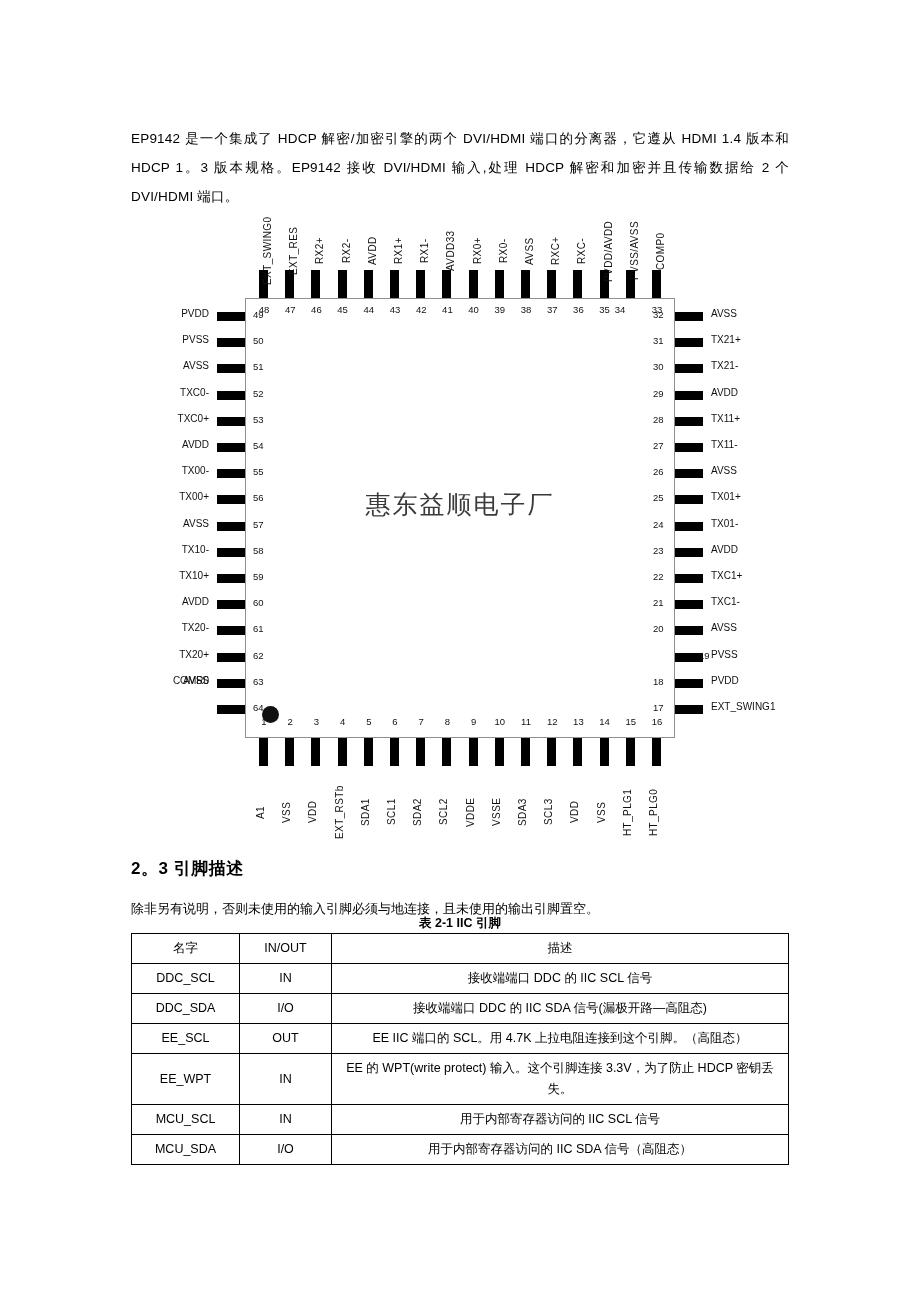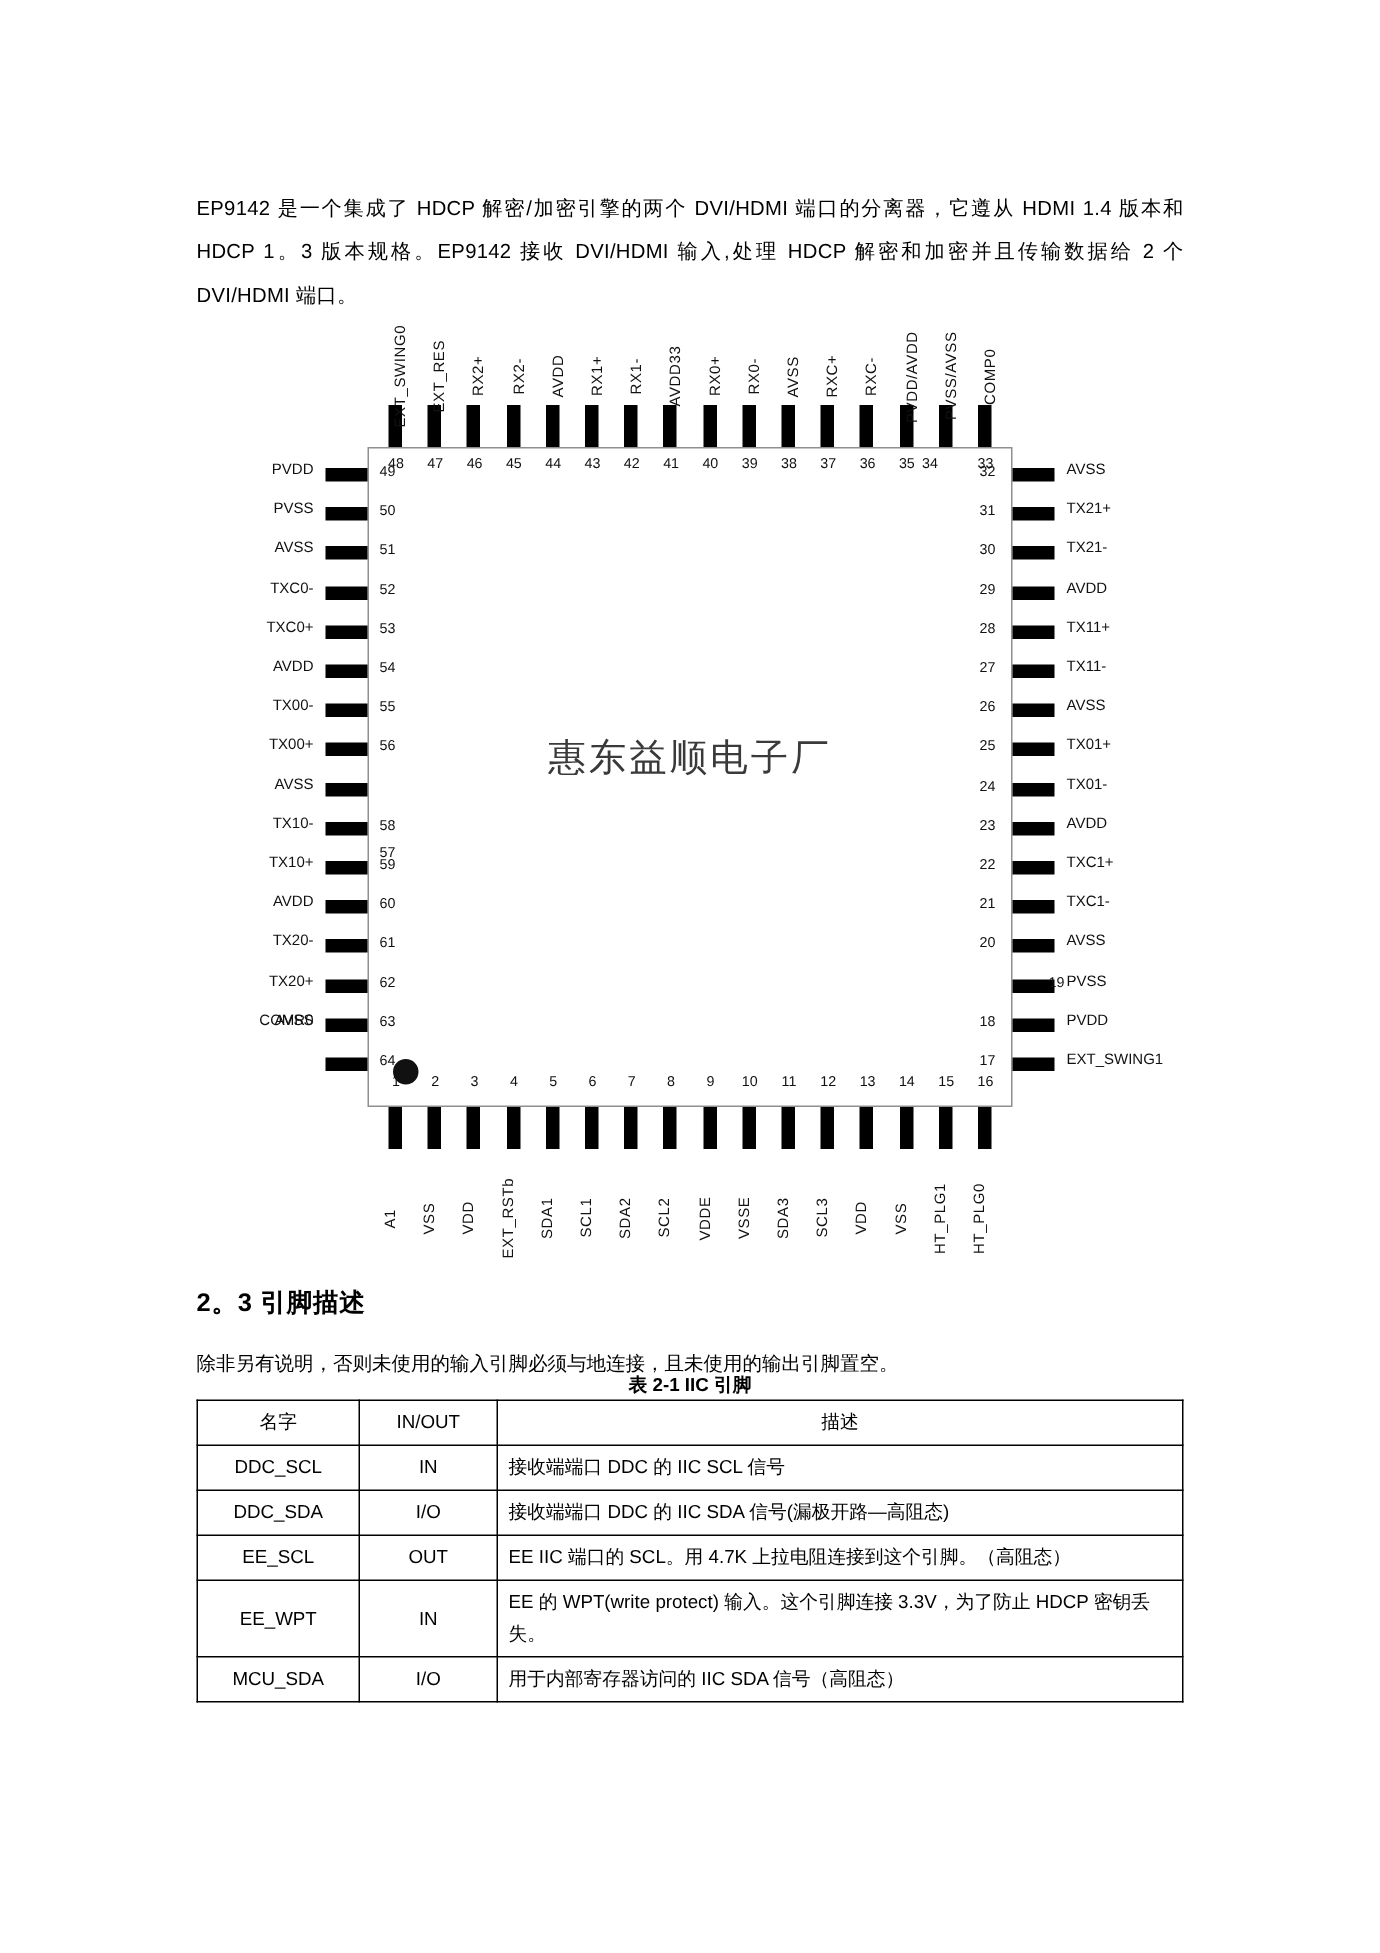"57" div.pinnum { margin-top: 44px -> none }
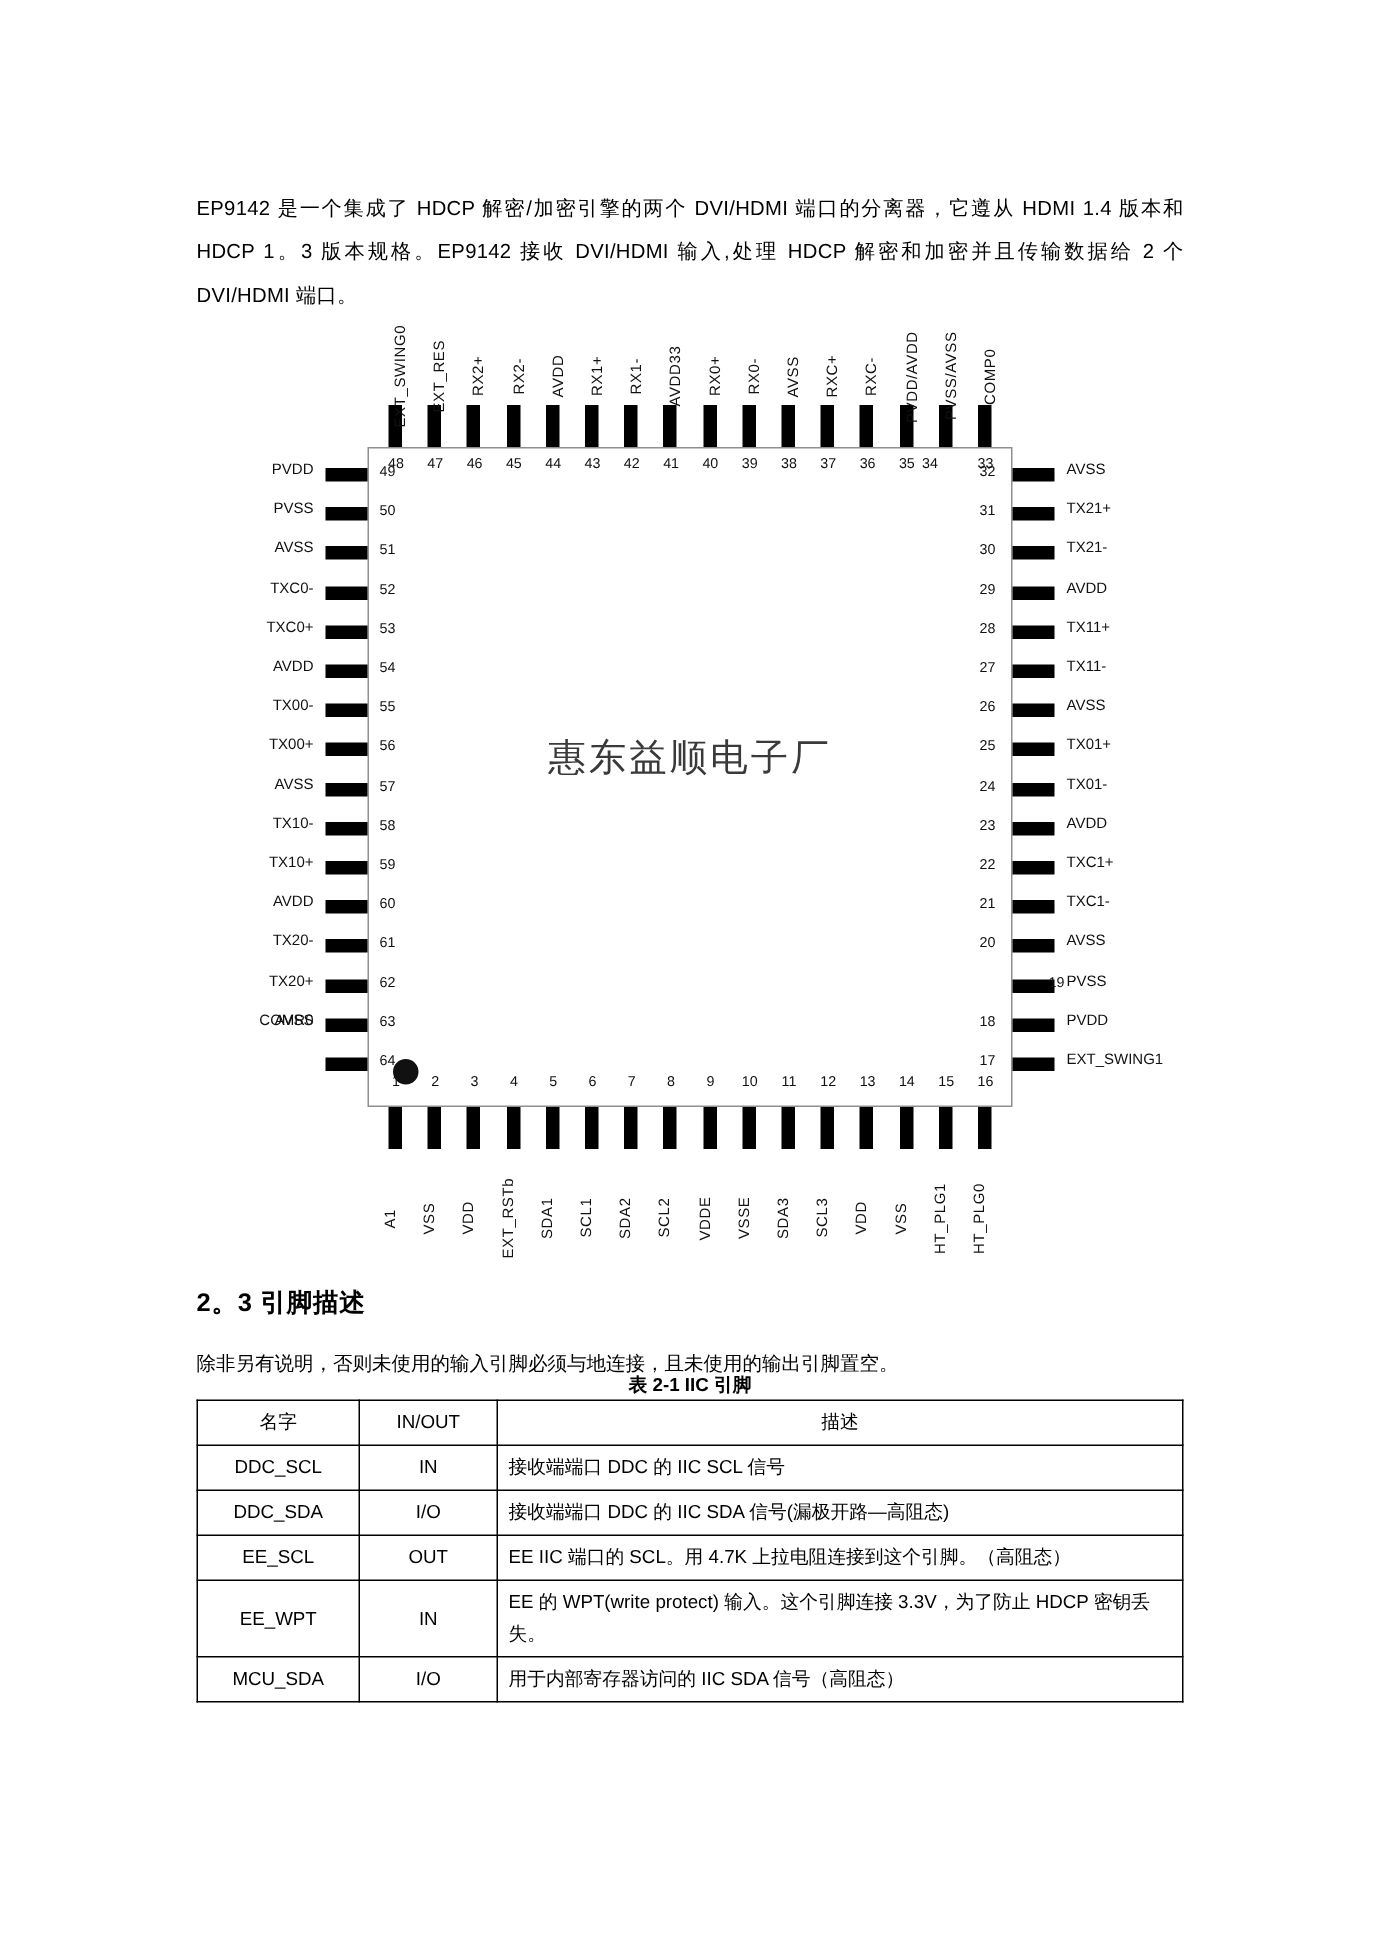"接收端端口 DDC 的 IIC SCL" table.pins td.c3 { text-align: left -> center }
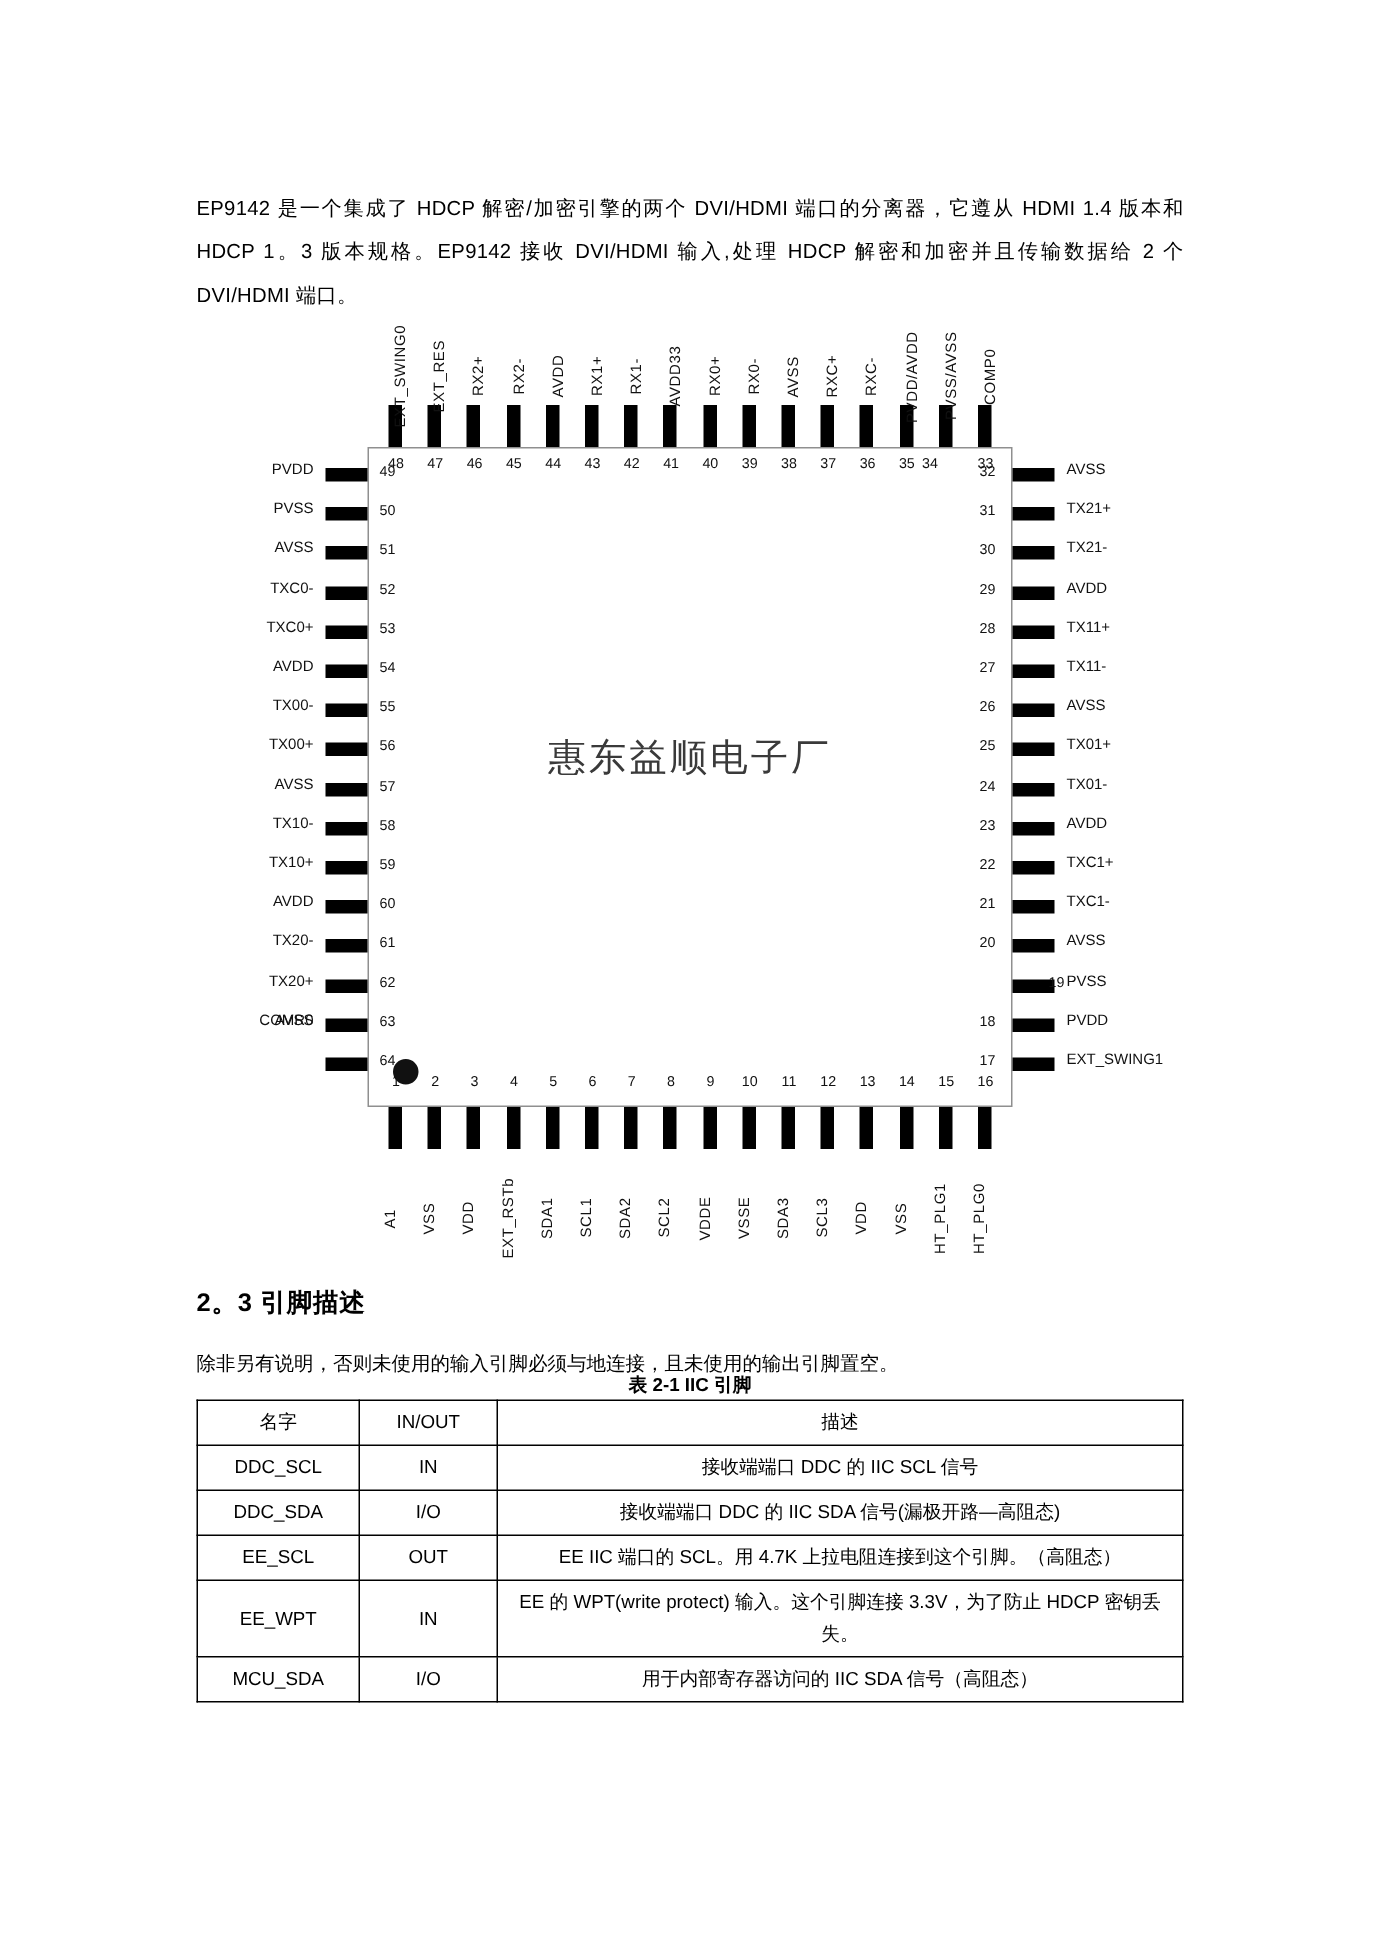"MCU_SCL" tr { html: none -> <tr> <td>MCU_SCL</td> <td>IN</td> <td>用于内部寄存器访问的 IIC SCL 信号</td> </tr> }
